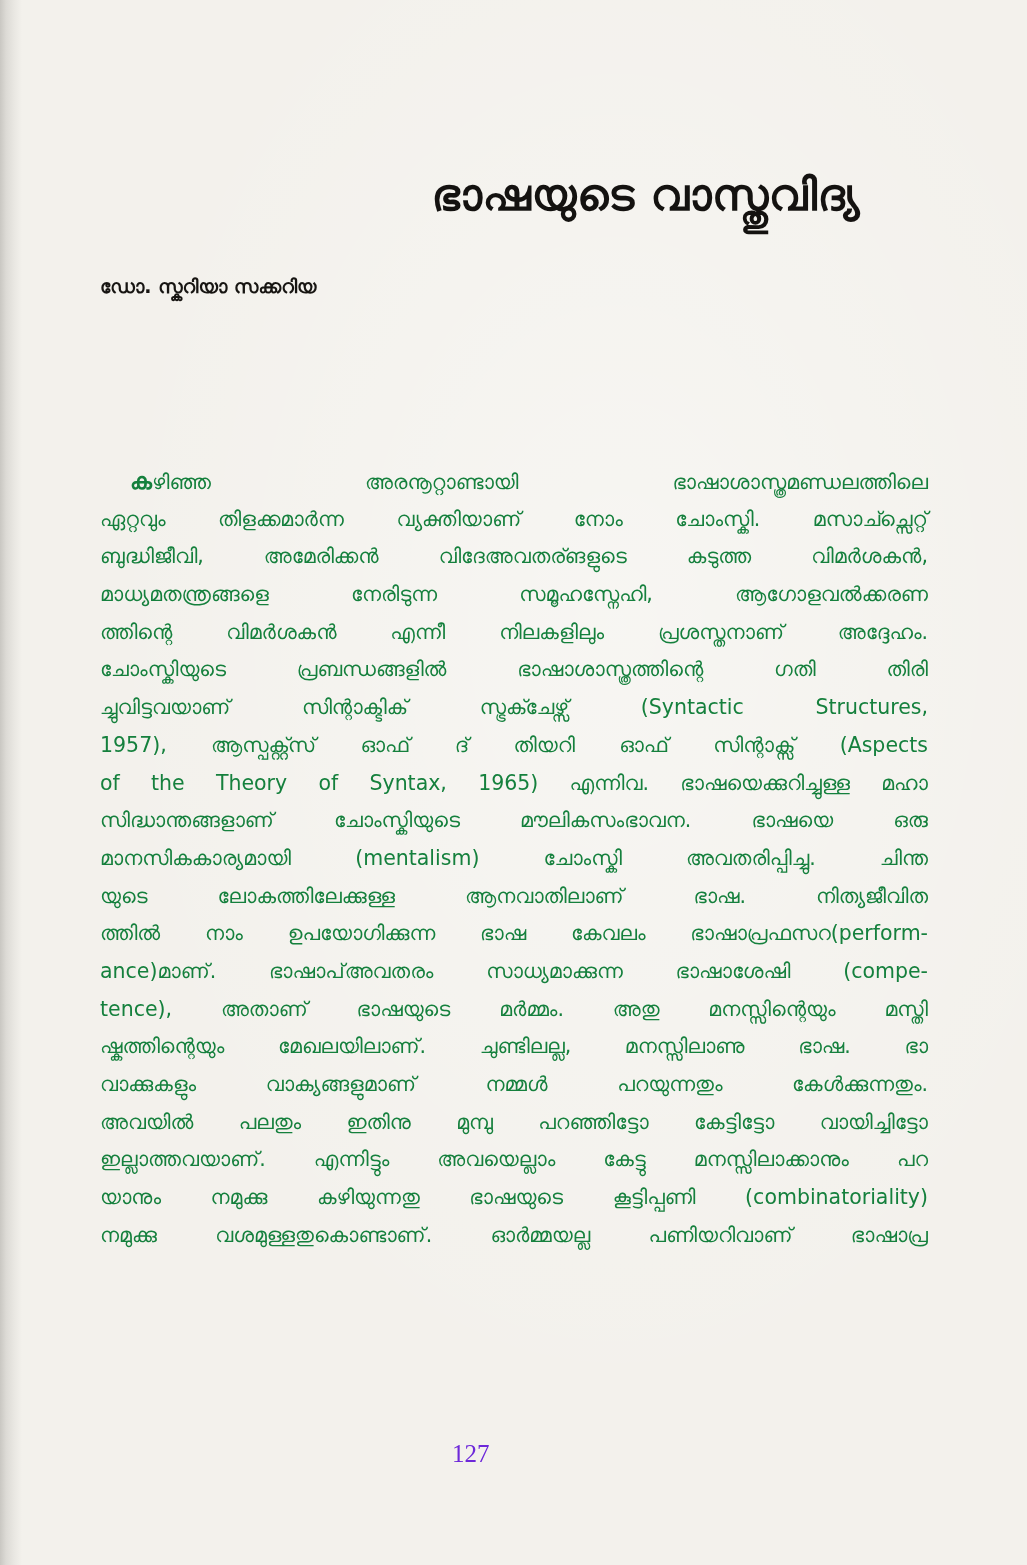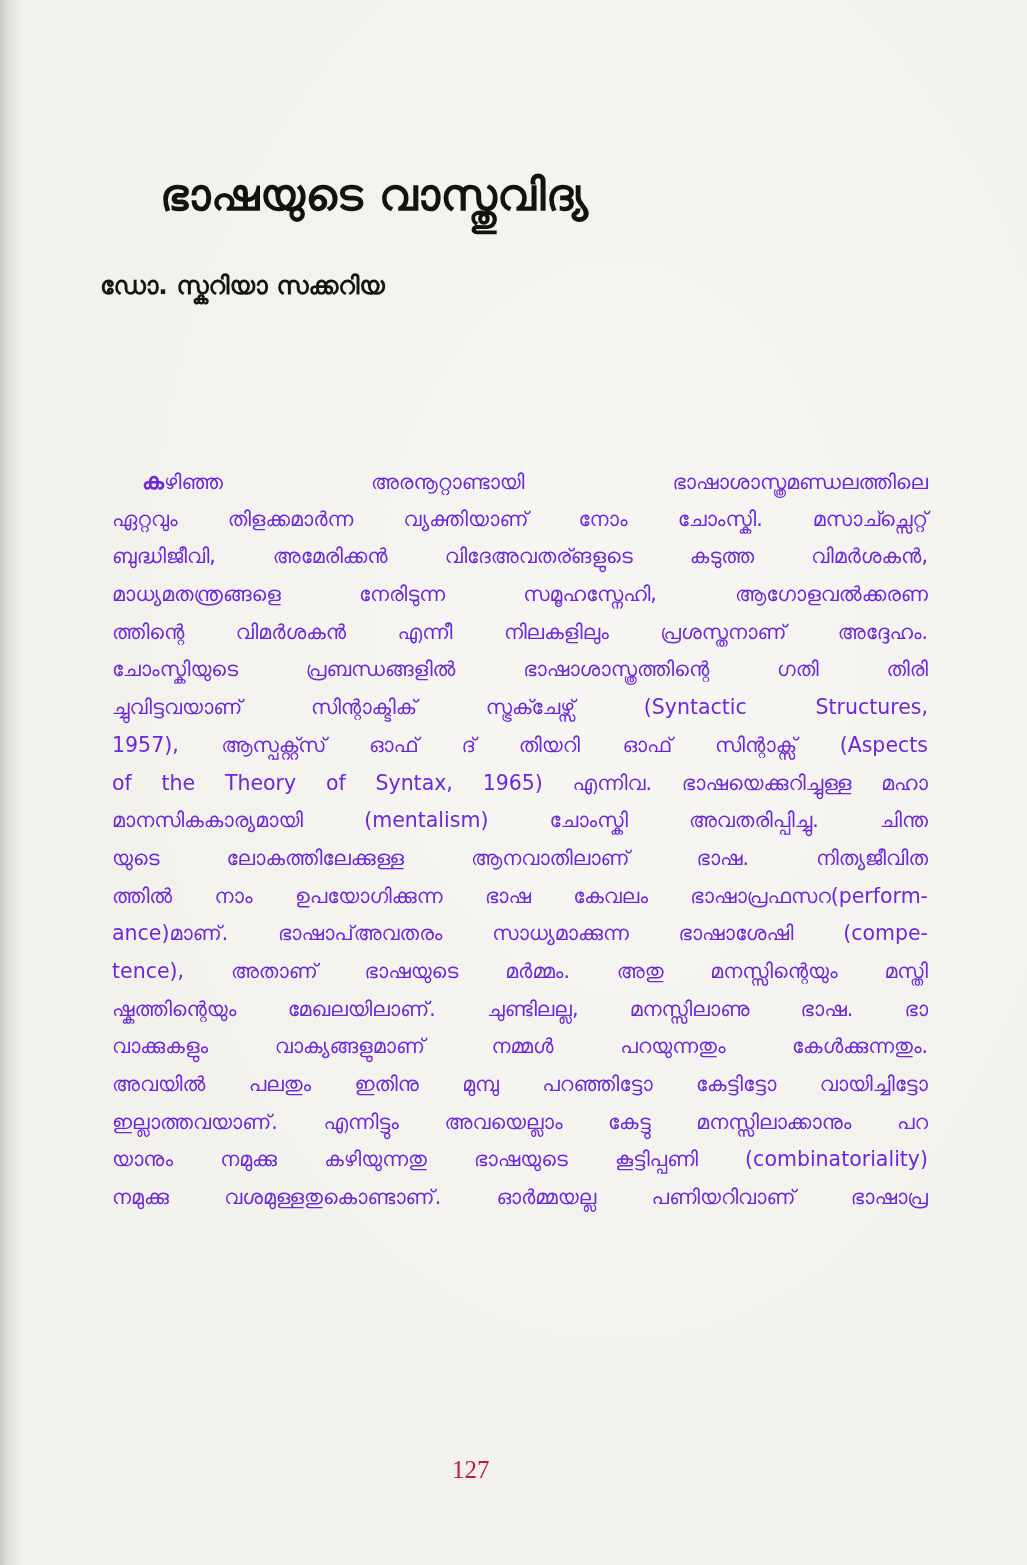"ഭാഷയുടെ വാസ്തുവിദ്യ" h1.title { text-align: none -> right }
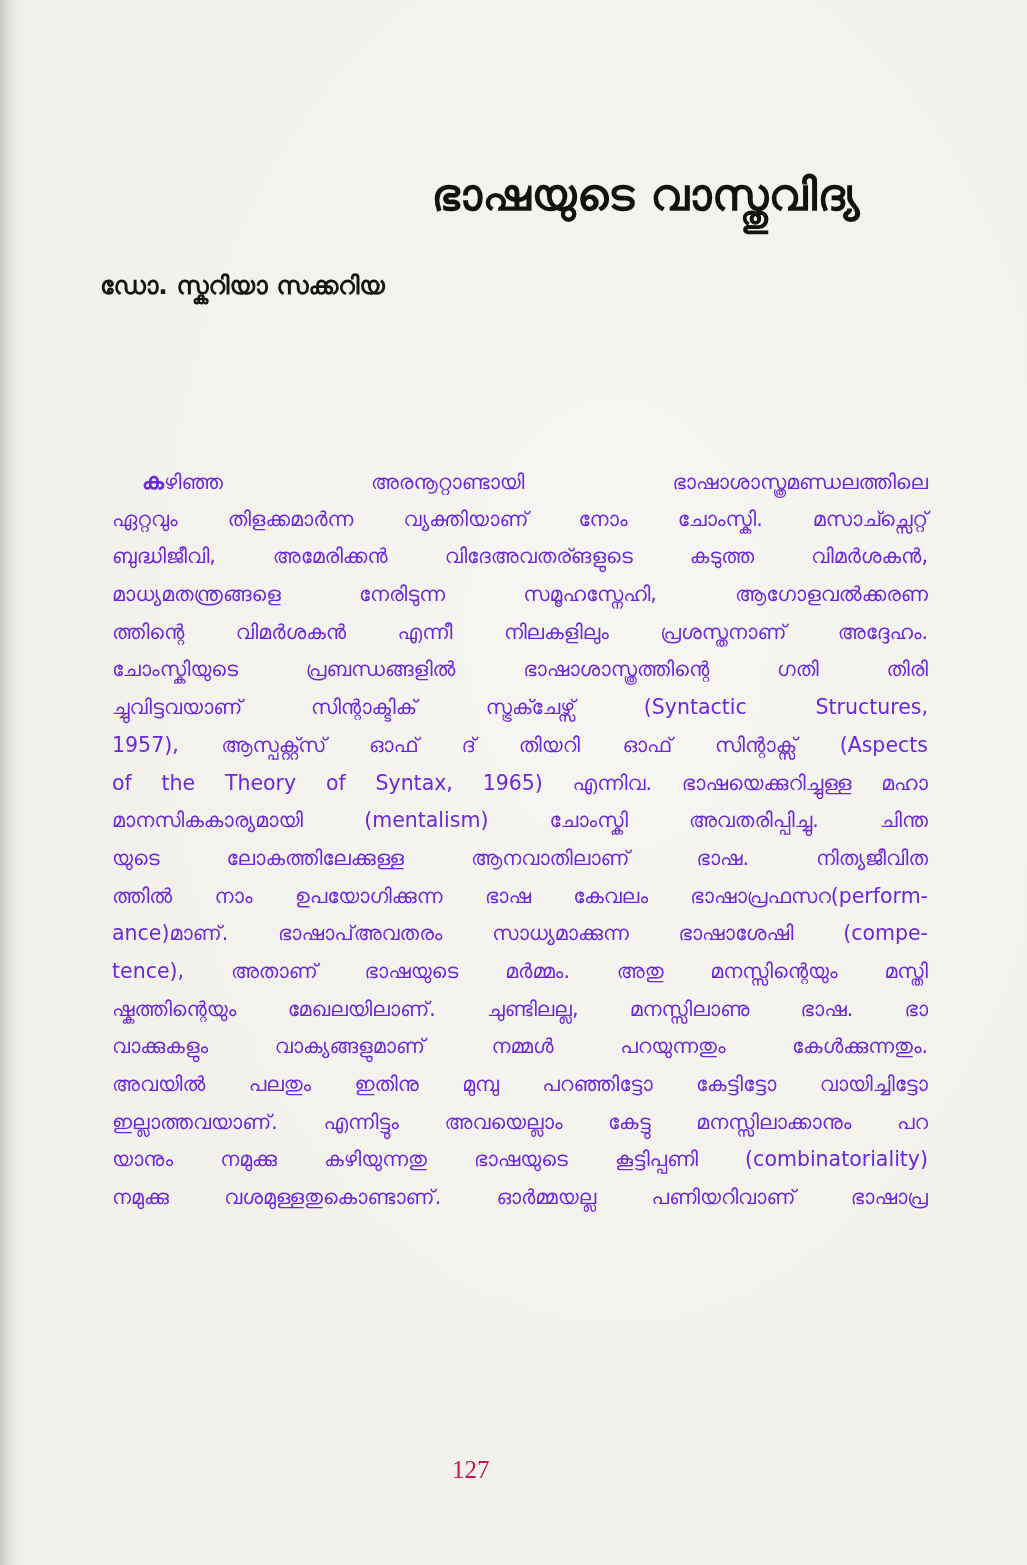"ഡോ. സ്കറിയാ സക്കറിയ" .author { font-size: 25px -> 19px }
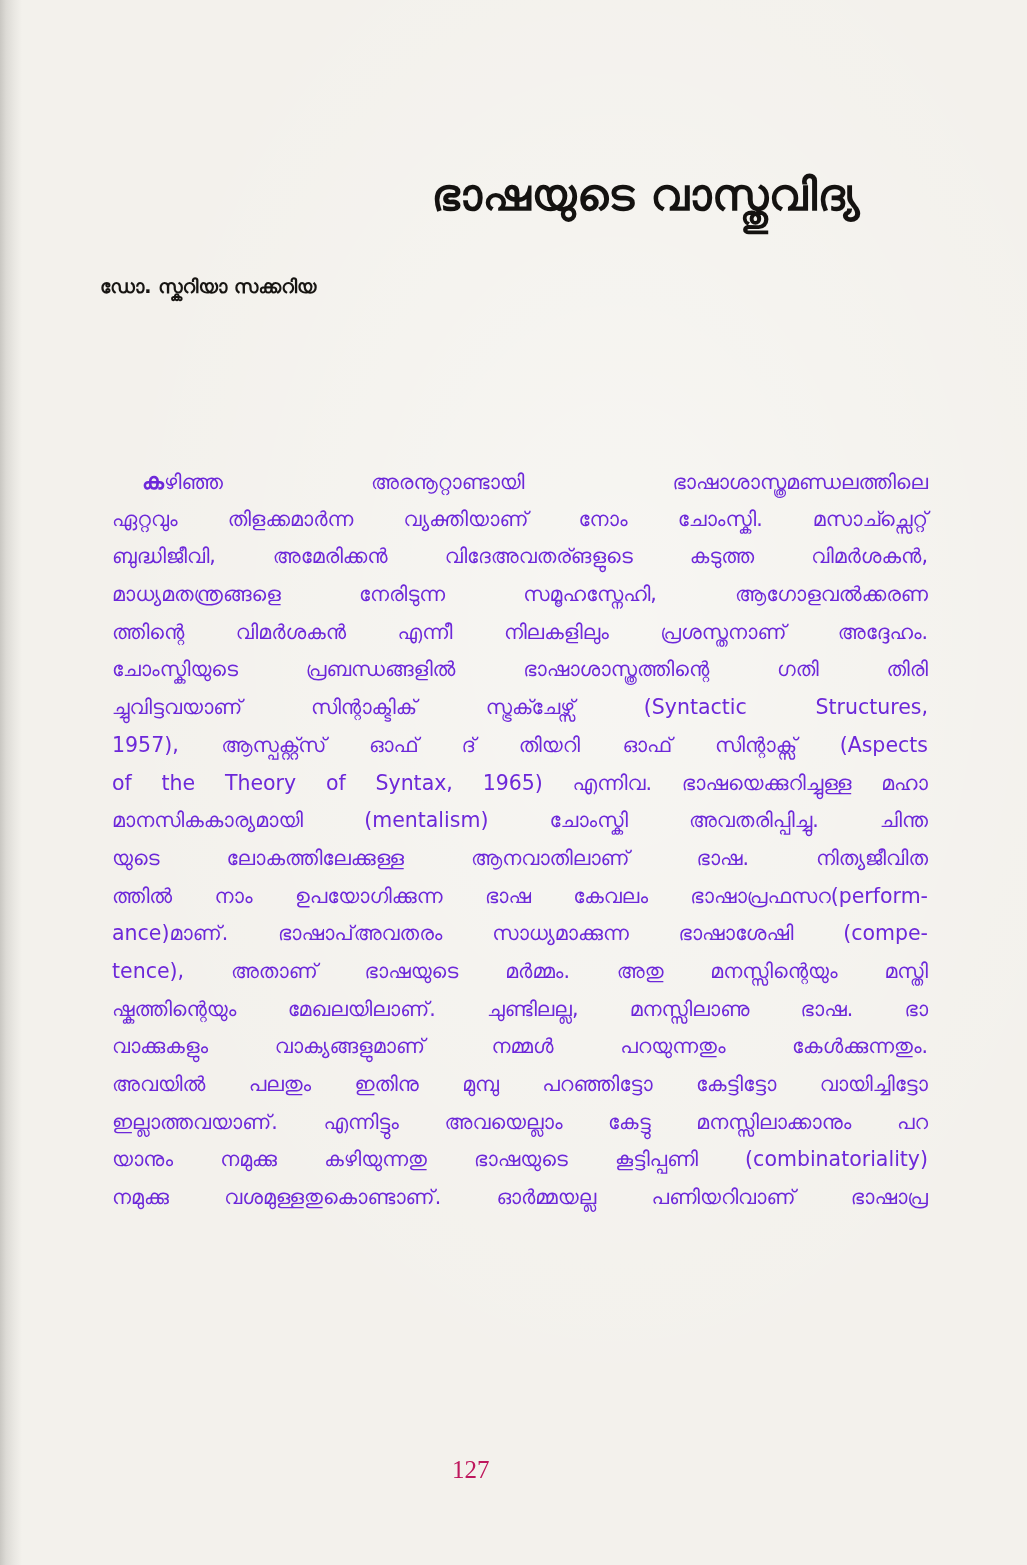"കഴിഞ്ഞ അരനൂറ്റാണ്ടായി" .line { color: #6d28d9 -> #15803d; margin-left: 12px -> none }
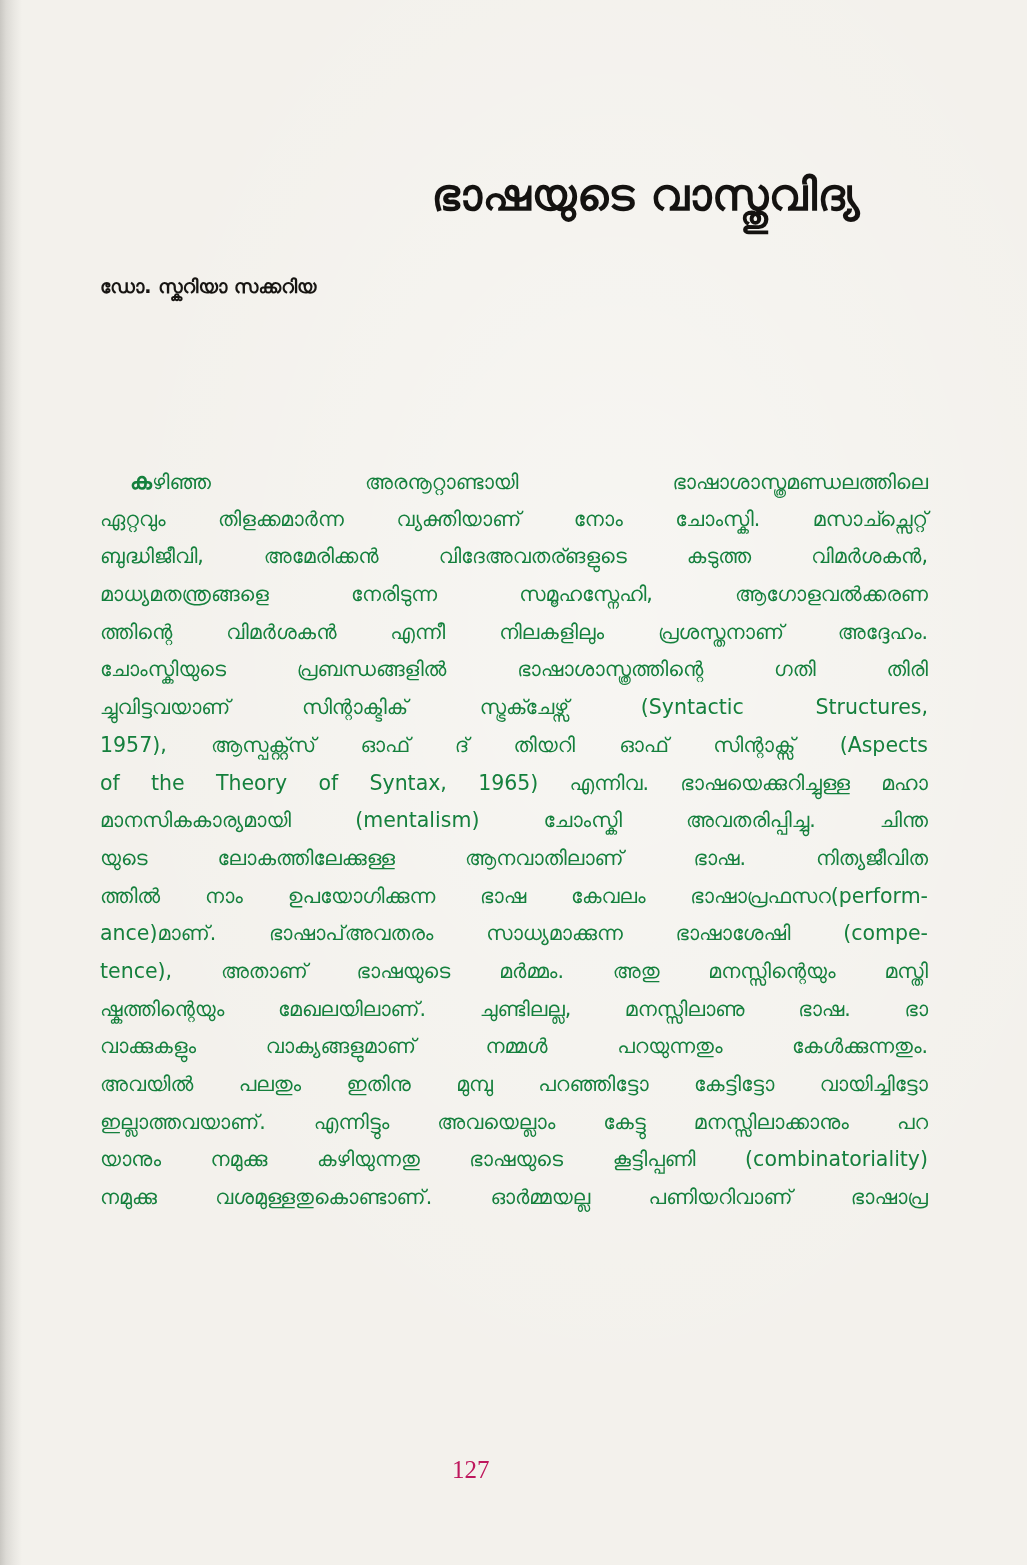"സിദ്ധാന്തങ്ങളാണ് ചോംസ്കിയുടെ" span.line { html: none -> <span>സിദ്ധാന്തങ്ങളാണ് ചോംസ്കിയുടെ മൗലികസംഭാവന. ഭാഷയെ ഒരു</span> }
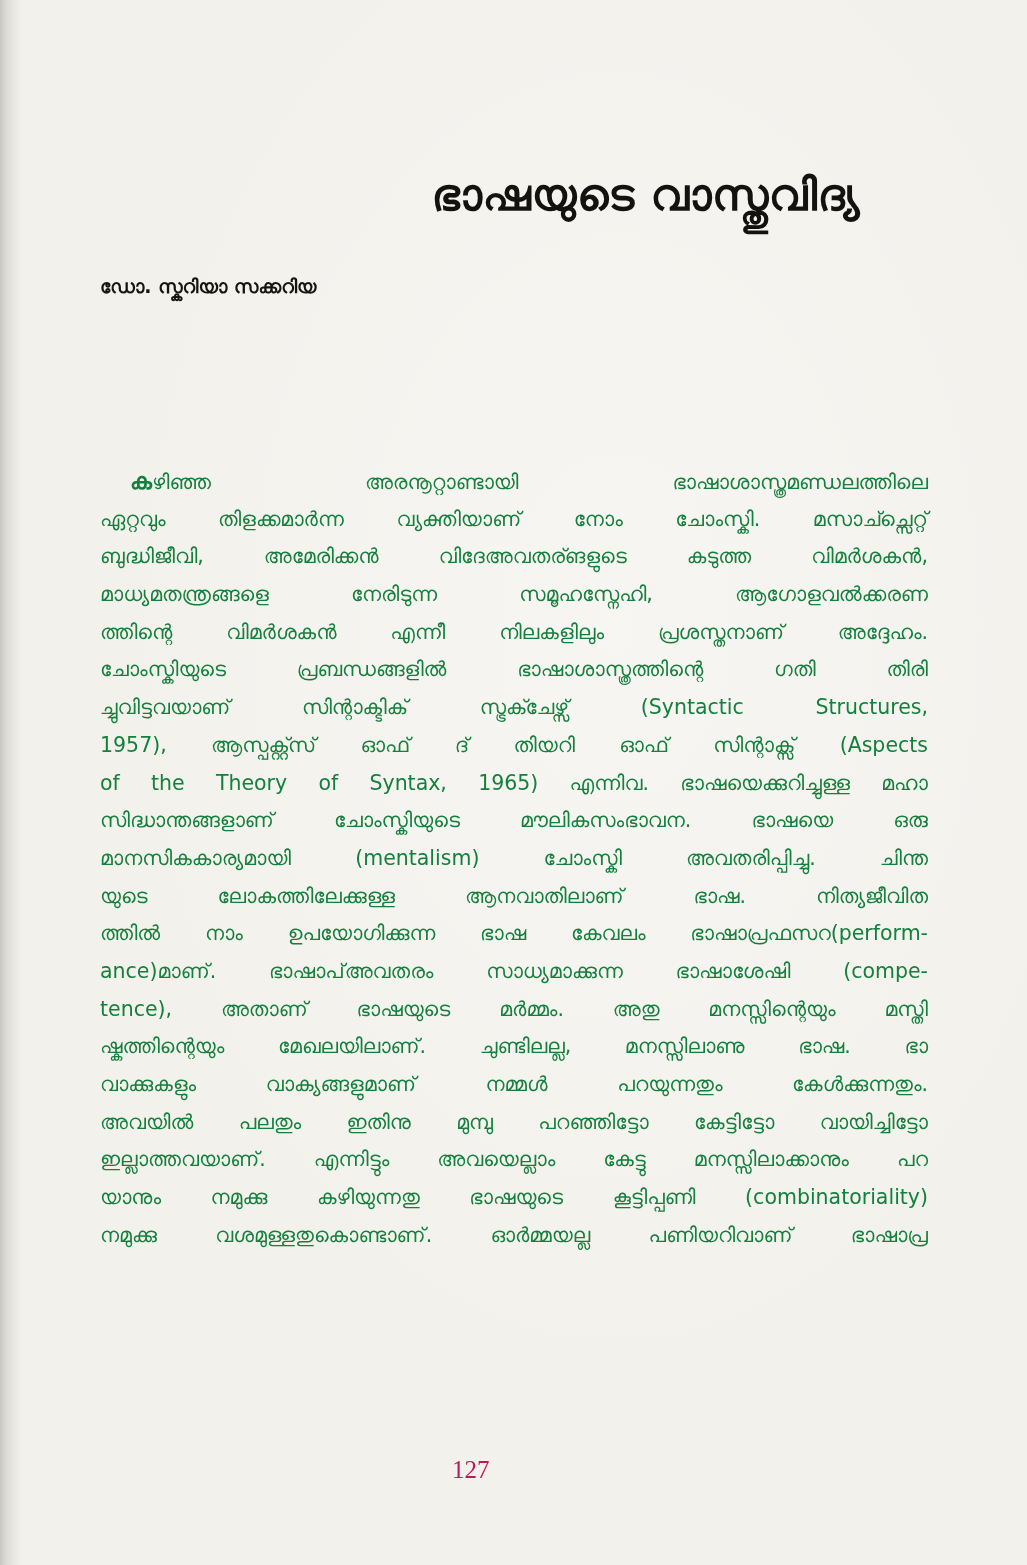"127" .page-number { color: #be185d -> #6d28d9; margin-top: 16px -> none }
